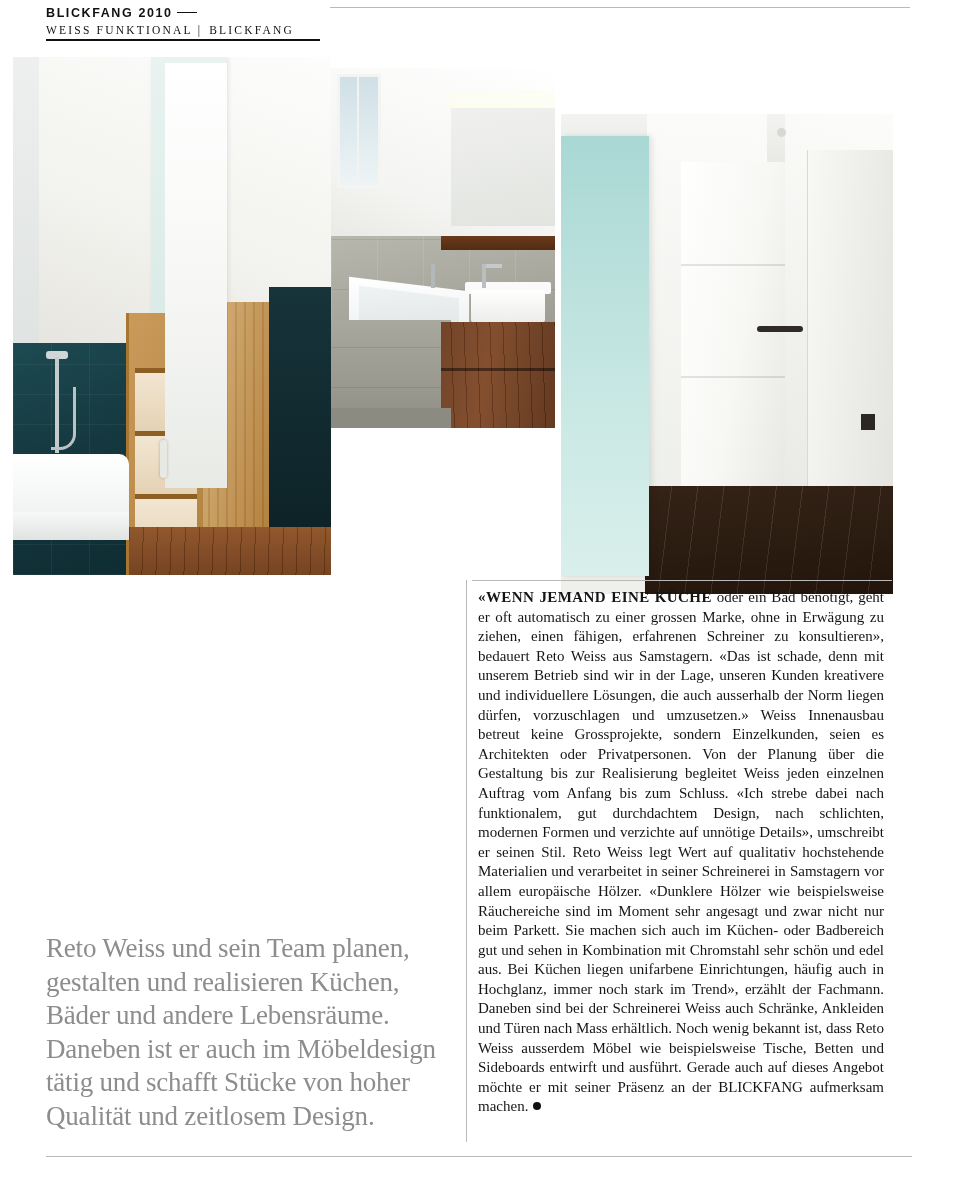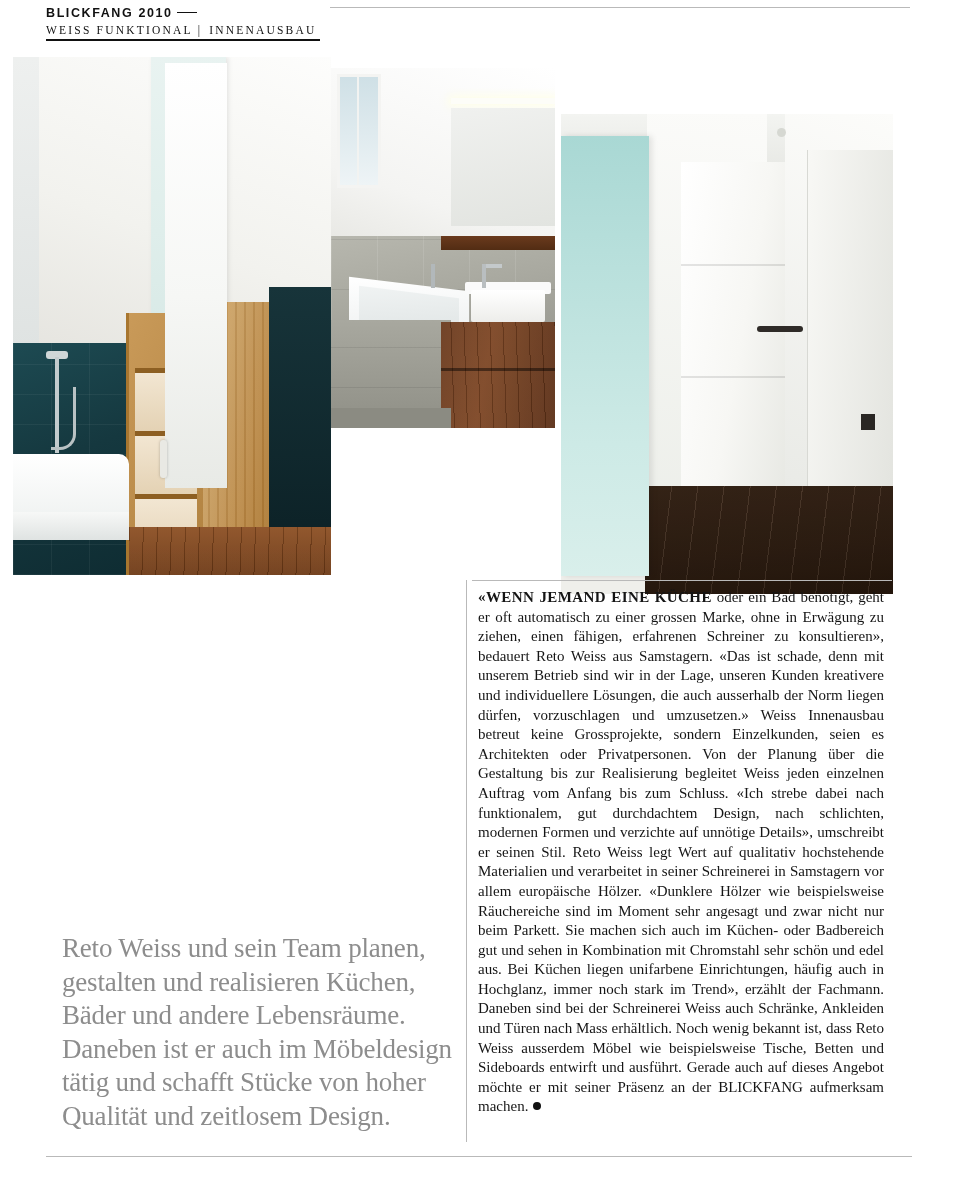"INNENAUSBAU" span { text: INNENAUSBAU -> BLICKFANG }
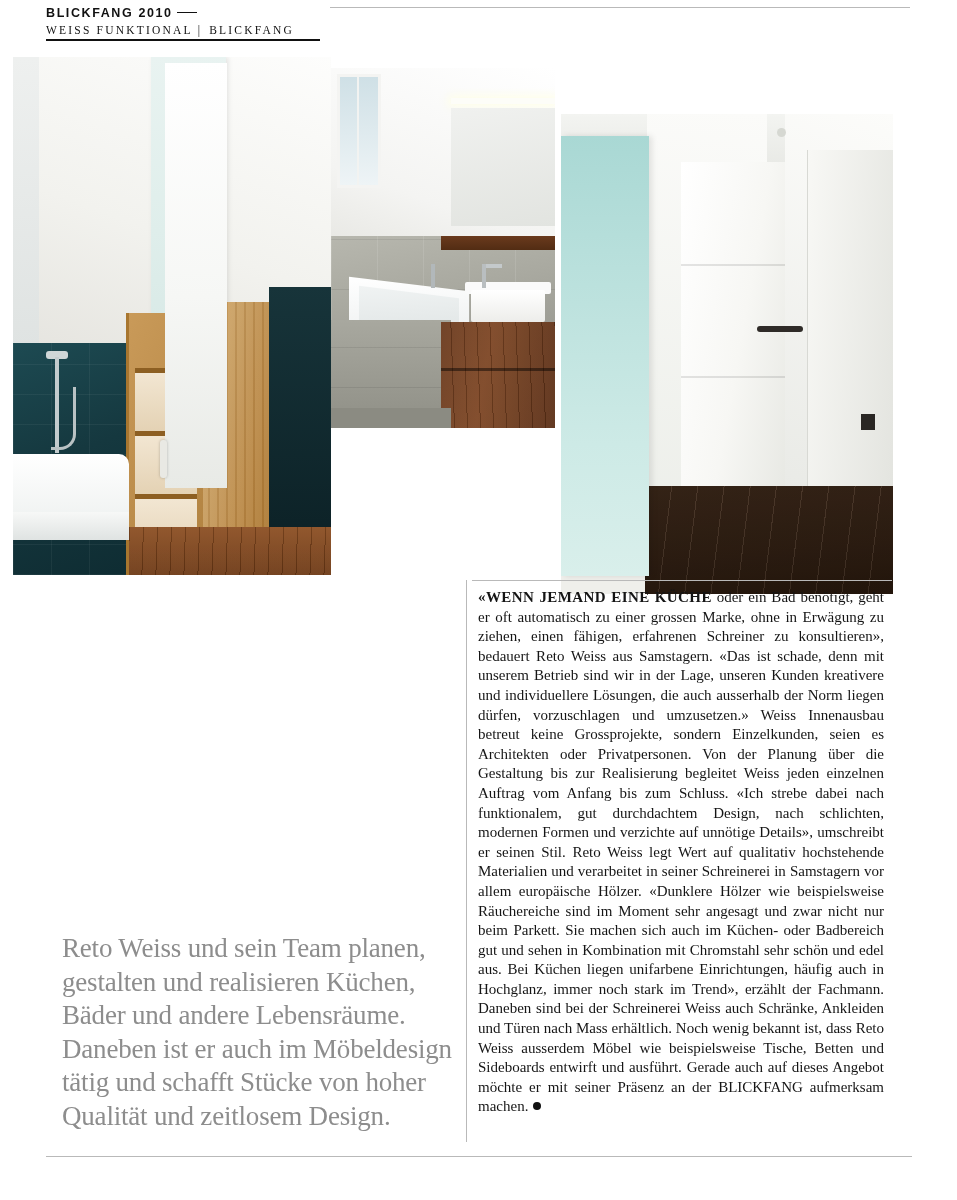"Reto Weiss und sein Team" .lead { left: 62px -> 46px }
